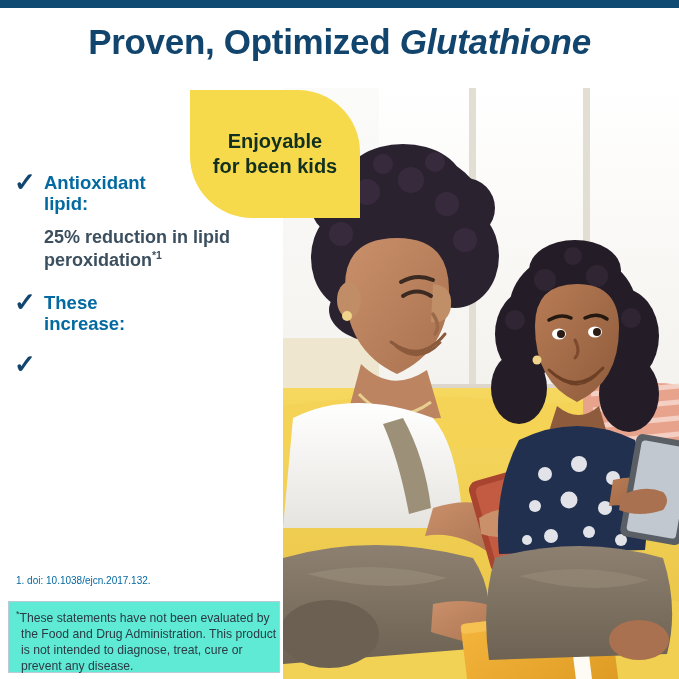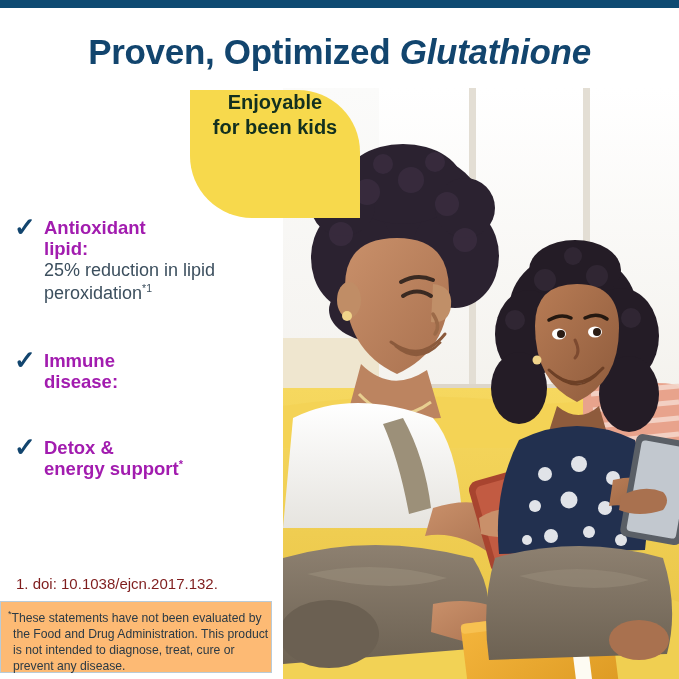"Proven, Optimized Glutathione" .headline { top: 32px -> 22px }
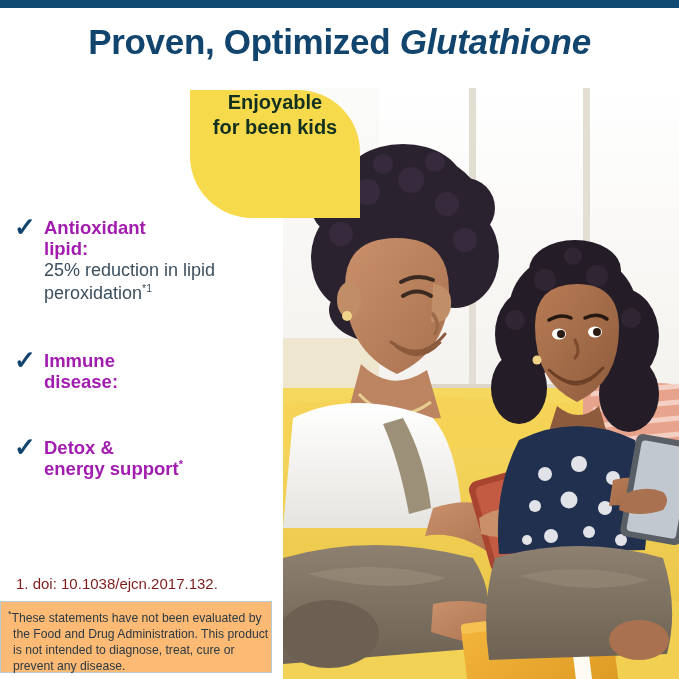"Enjoyable" .badge { justify-content: flex-start -> center }
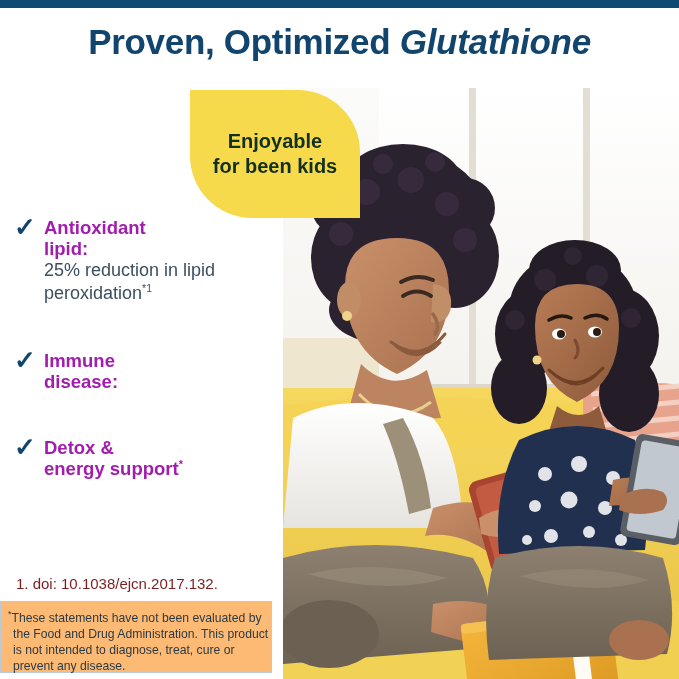"Antioxidant" .b-head { color: #a21caf -> #0369a1; margin-top: 45px -> none }
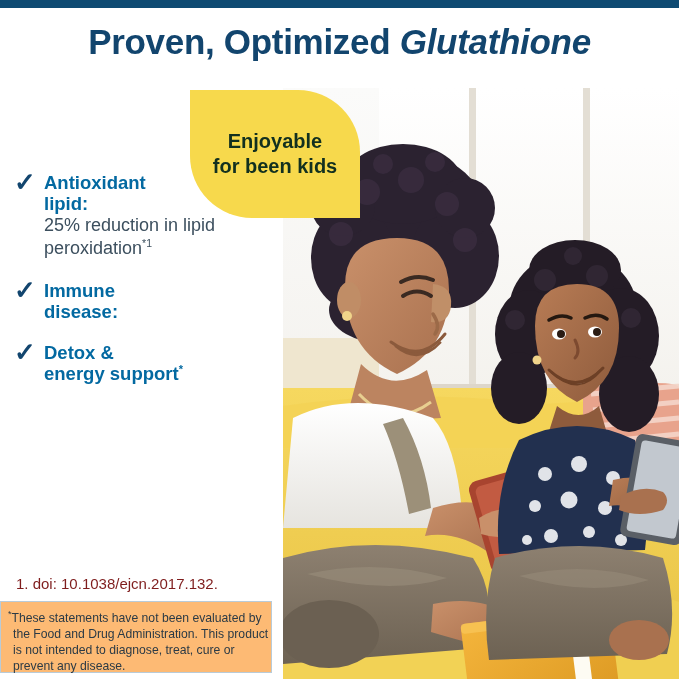"25% reduction in lipid peroxidation*1" .b-body { font-weight: 400 -> 700; margin-top: 1px -> 13px }
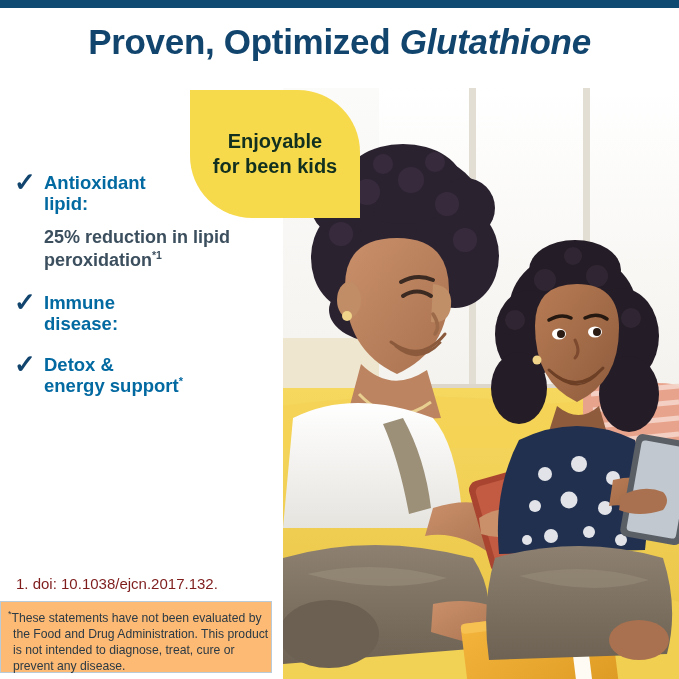"Immune" span { text: Immune -> These }
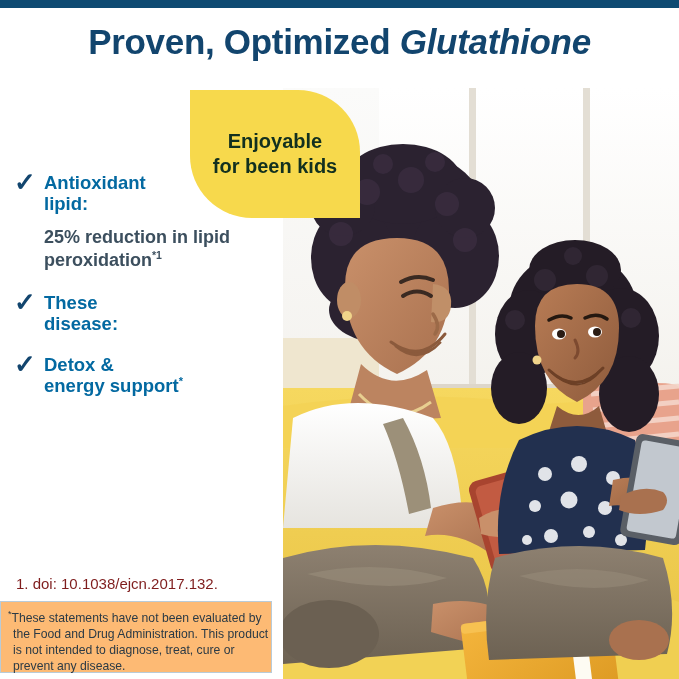"disease:" span { text: disease -> increase }
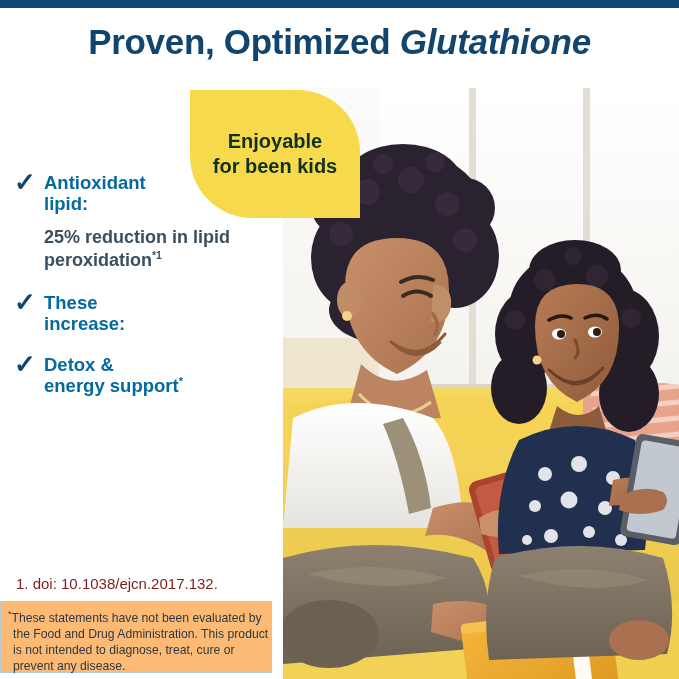"Detox &" div.b-head { html: <div> <span>Detox &amp;</span><br> <span>energy support</span><span>*</span> </div> -> none }
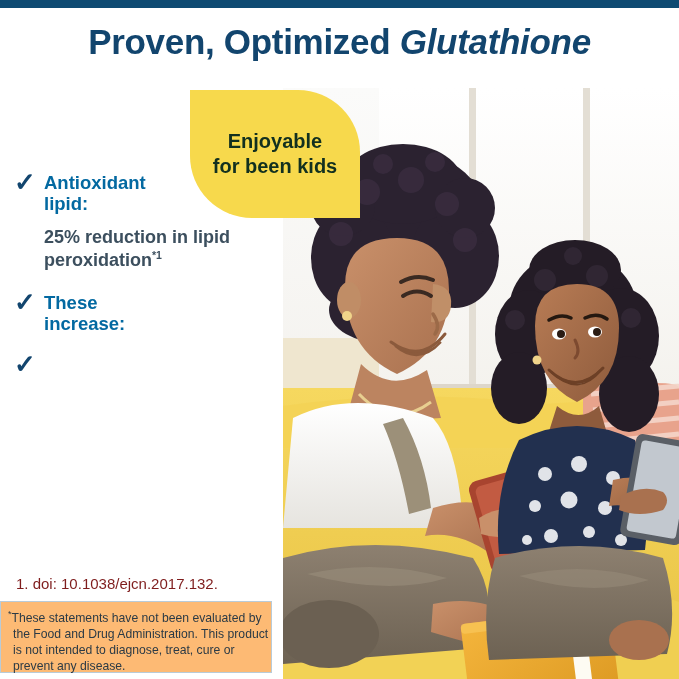"1. doi: 10.1038/ejcn.2017.132." .citation { color: #7f1d1d -> #0369a1; font-size: 15px -> 10px }
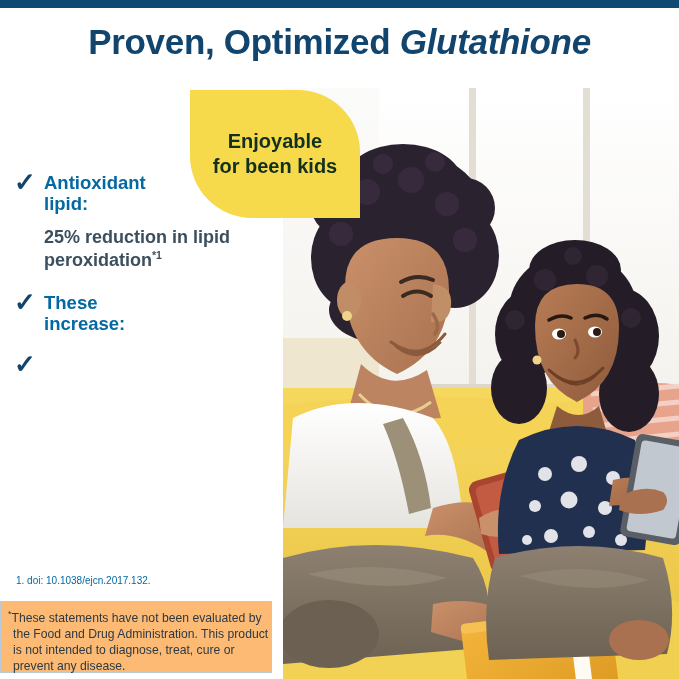"*These statements have not been" .disclaimer { background: #fdba74 -> #5eead4; left: 0 -> 8px }
